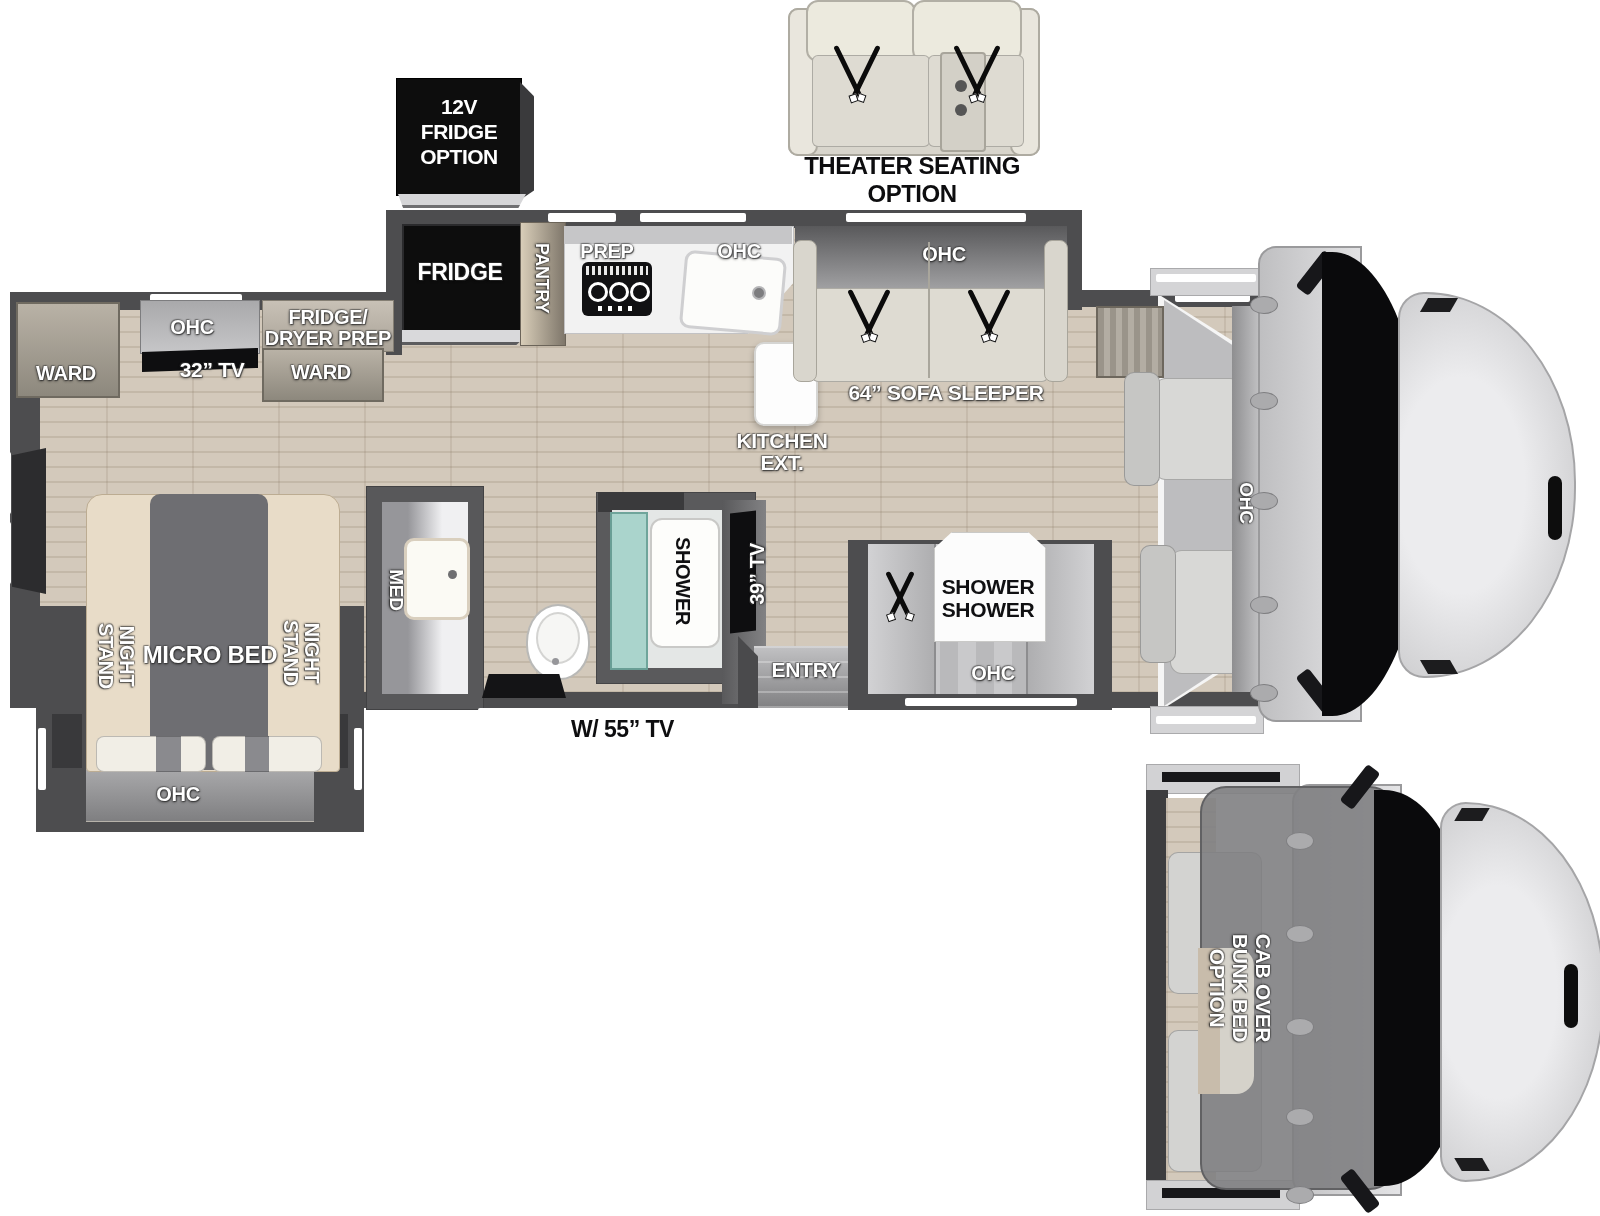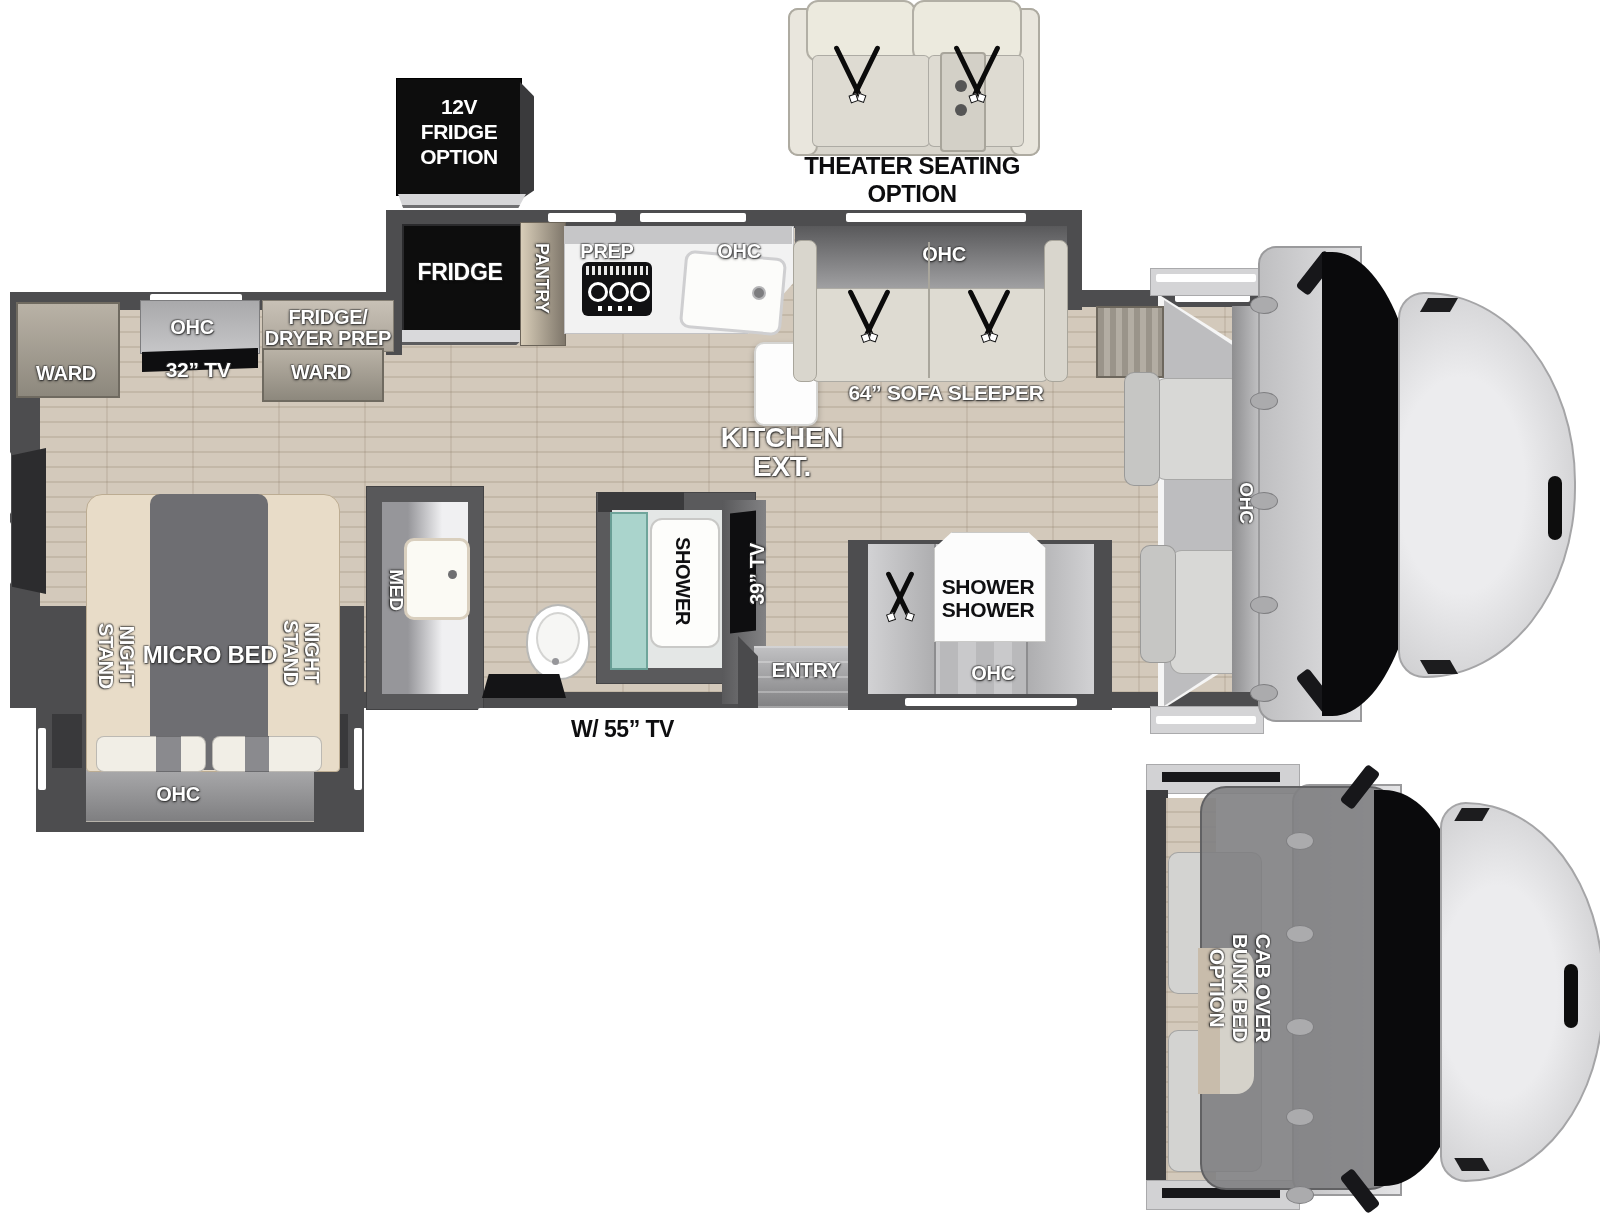"32” TV" div.wl { left: 198px -> 212px }
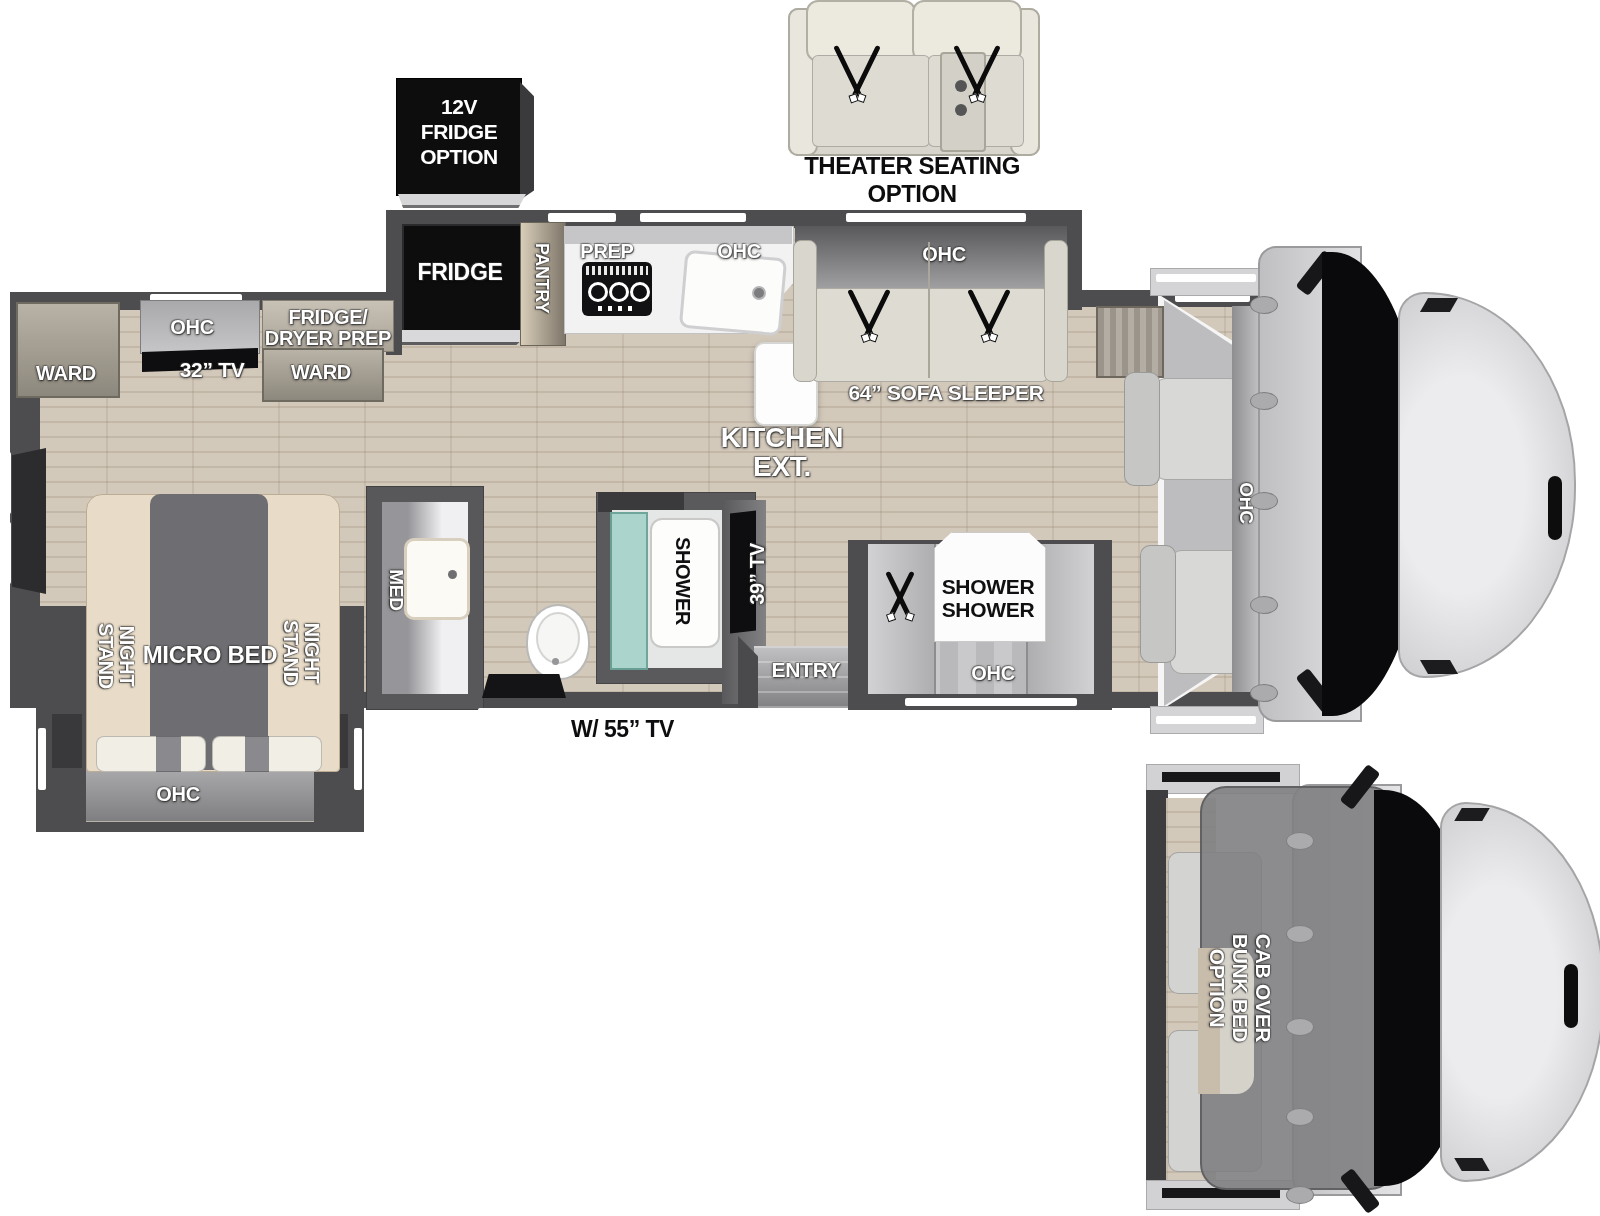"KITCHEN" div.wl { font-size: 28px -> 21px }
